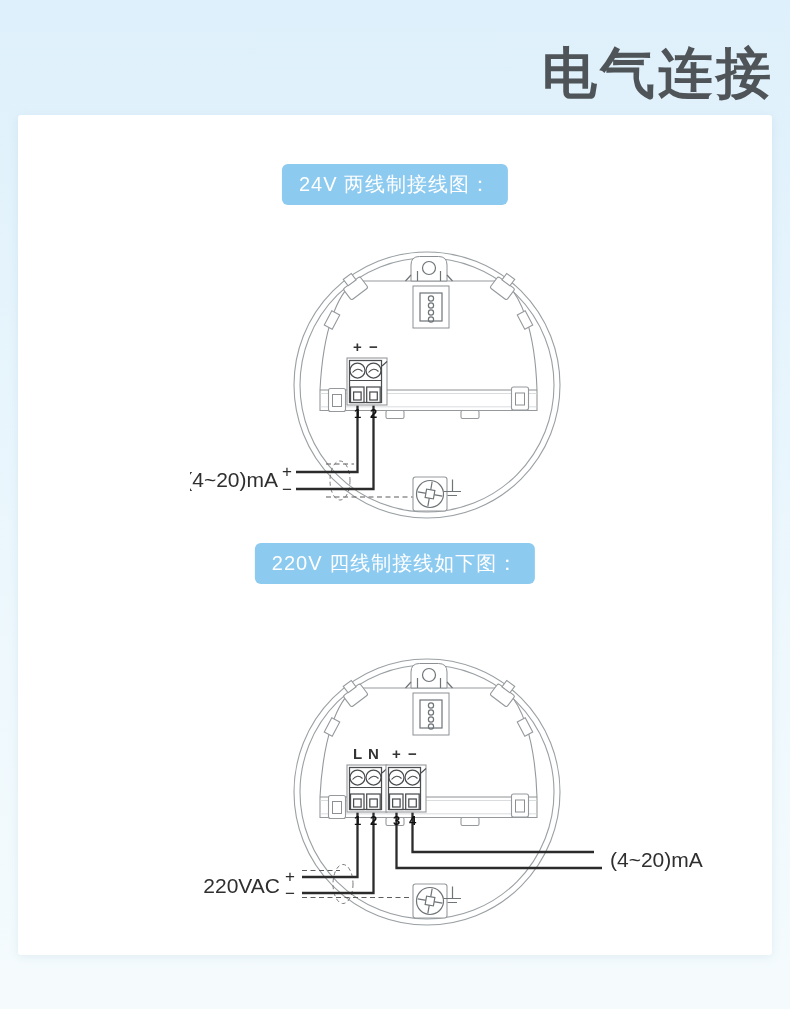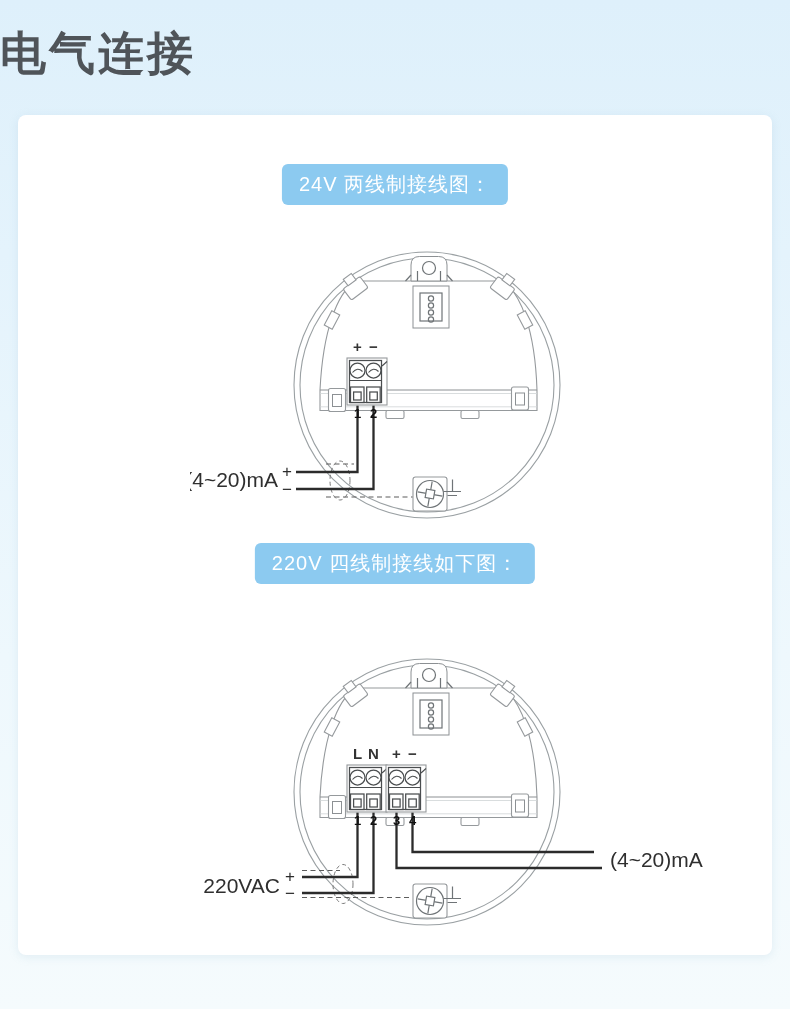"电气连接" .header h1 { font-size: 46px -> 55px; margin: 0 -> 16px; text-align: left -> right }
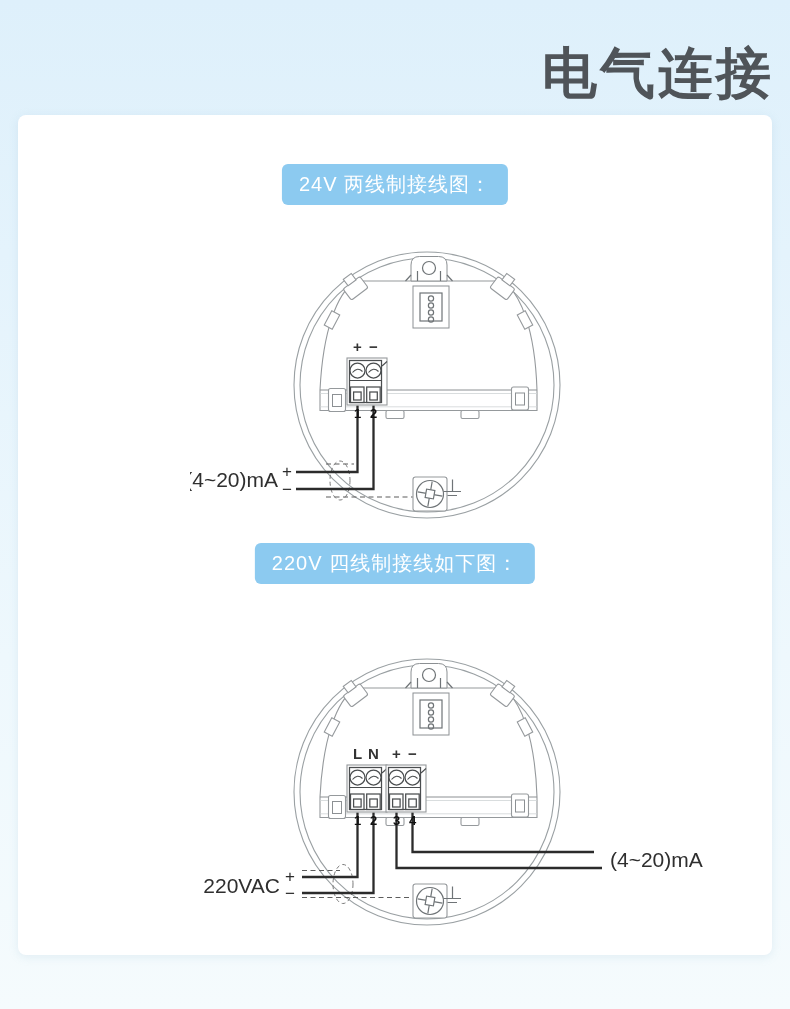"24V 两线制接线图：" .card { border-radius: 8px -> 3px }
